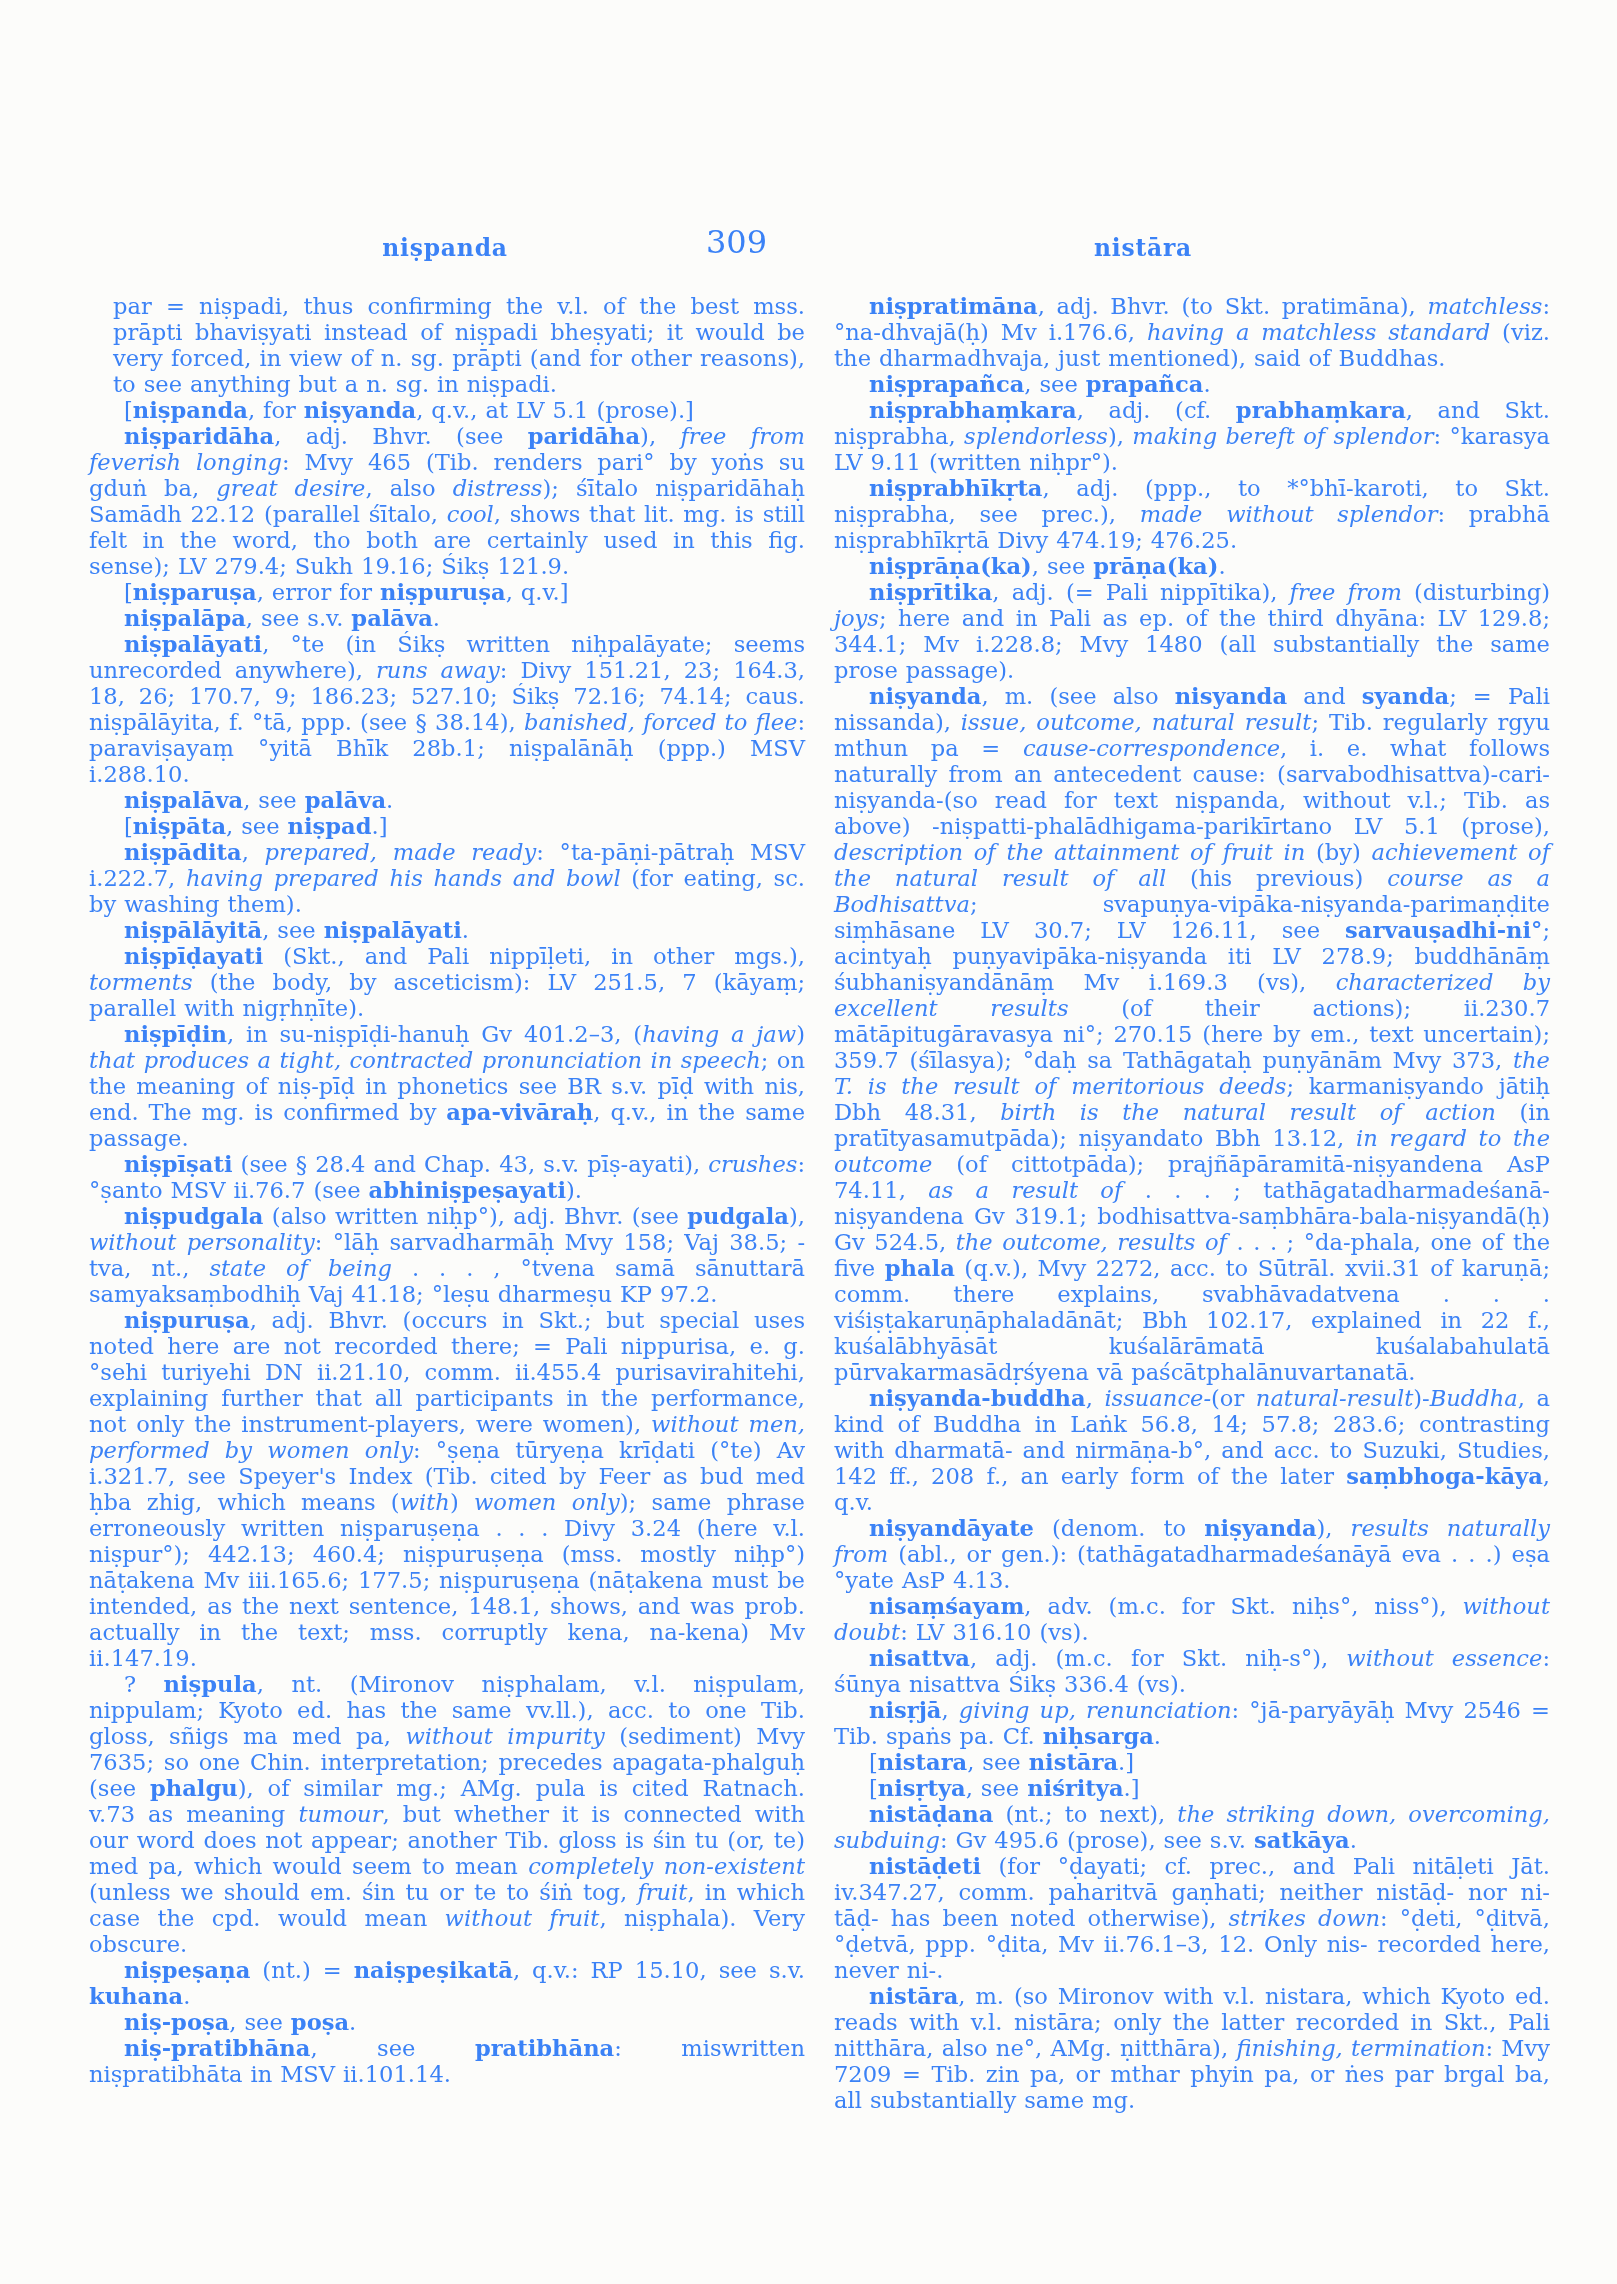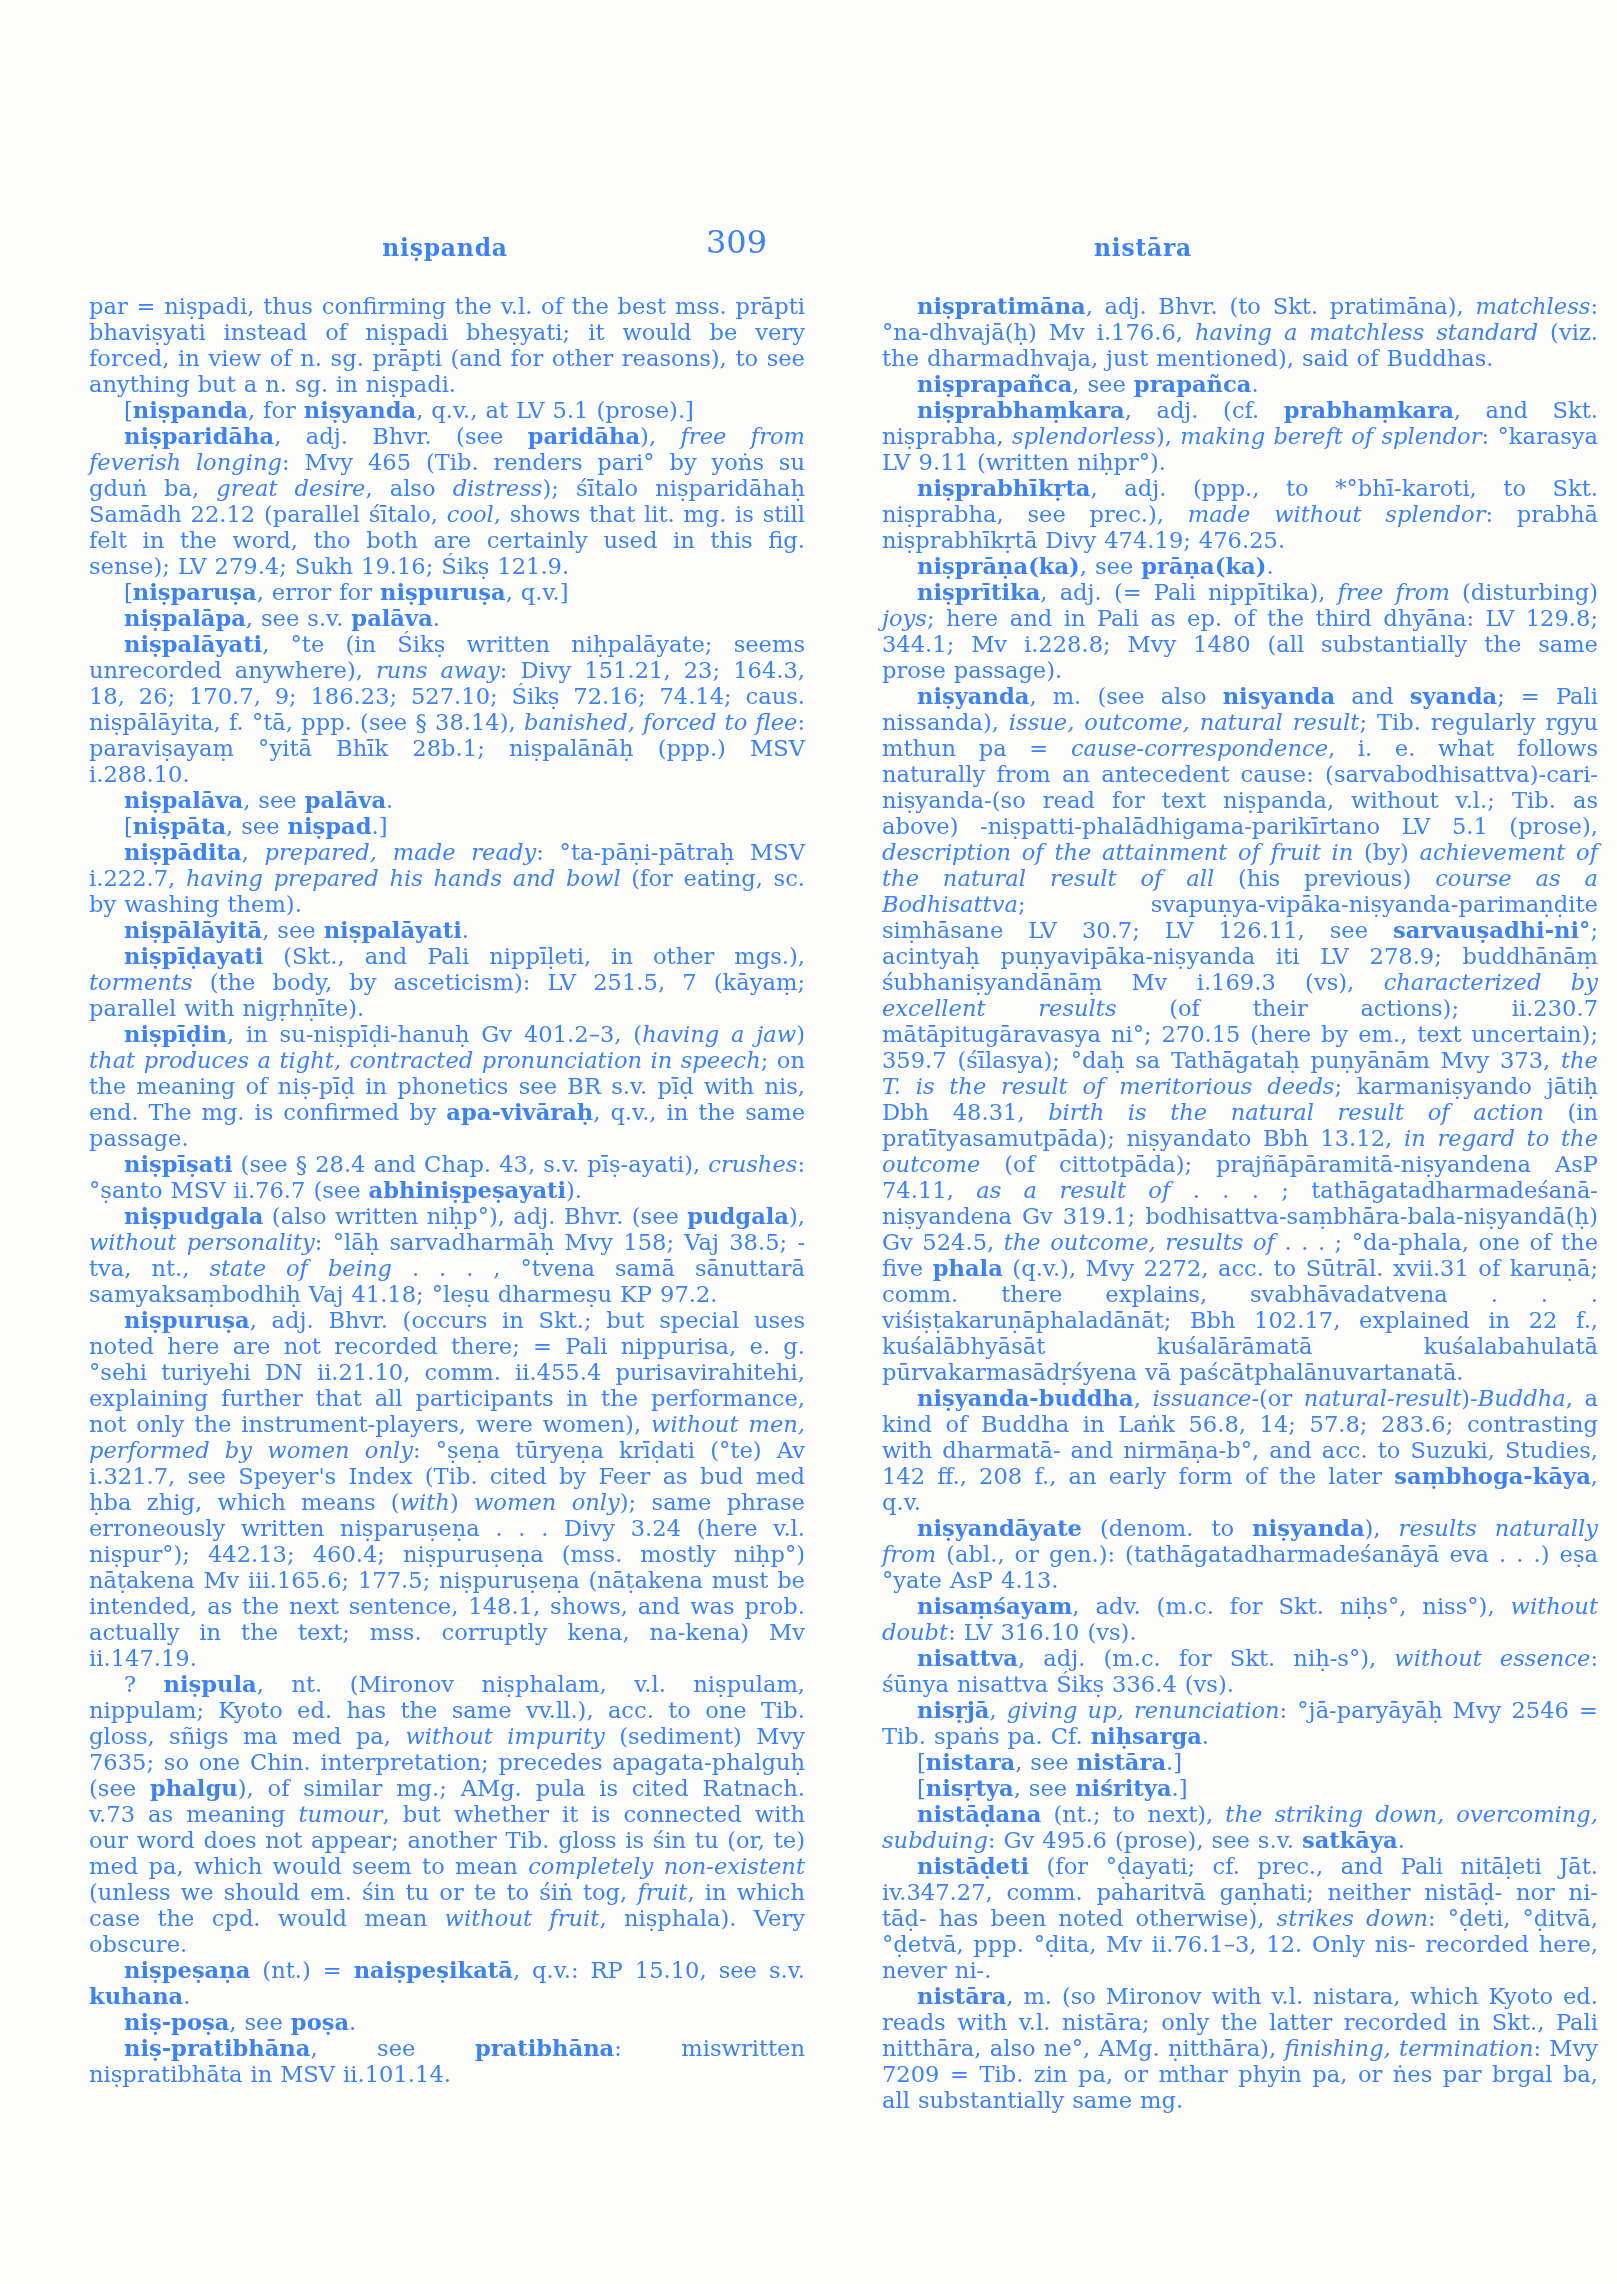"par = niṣpadi, thus confirming" .col p.noindent { margin-left: none -> 24px }
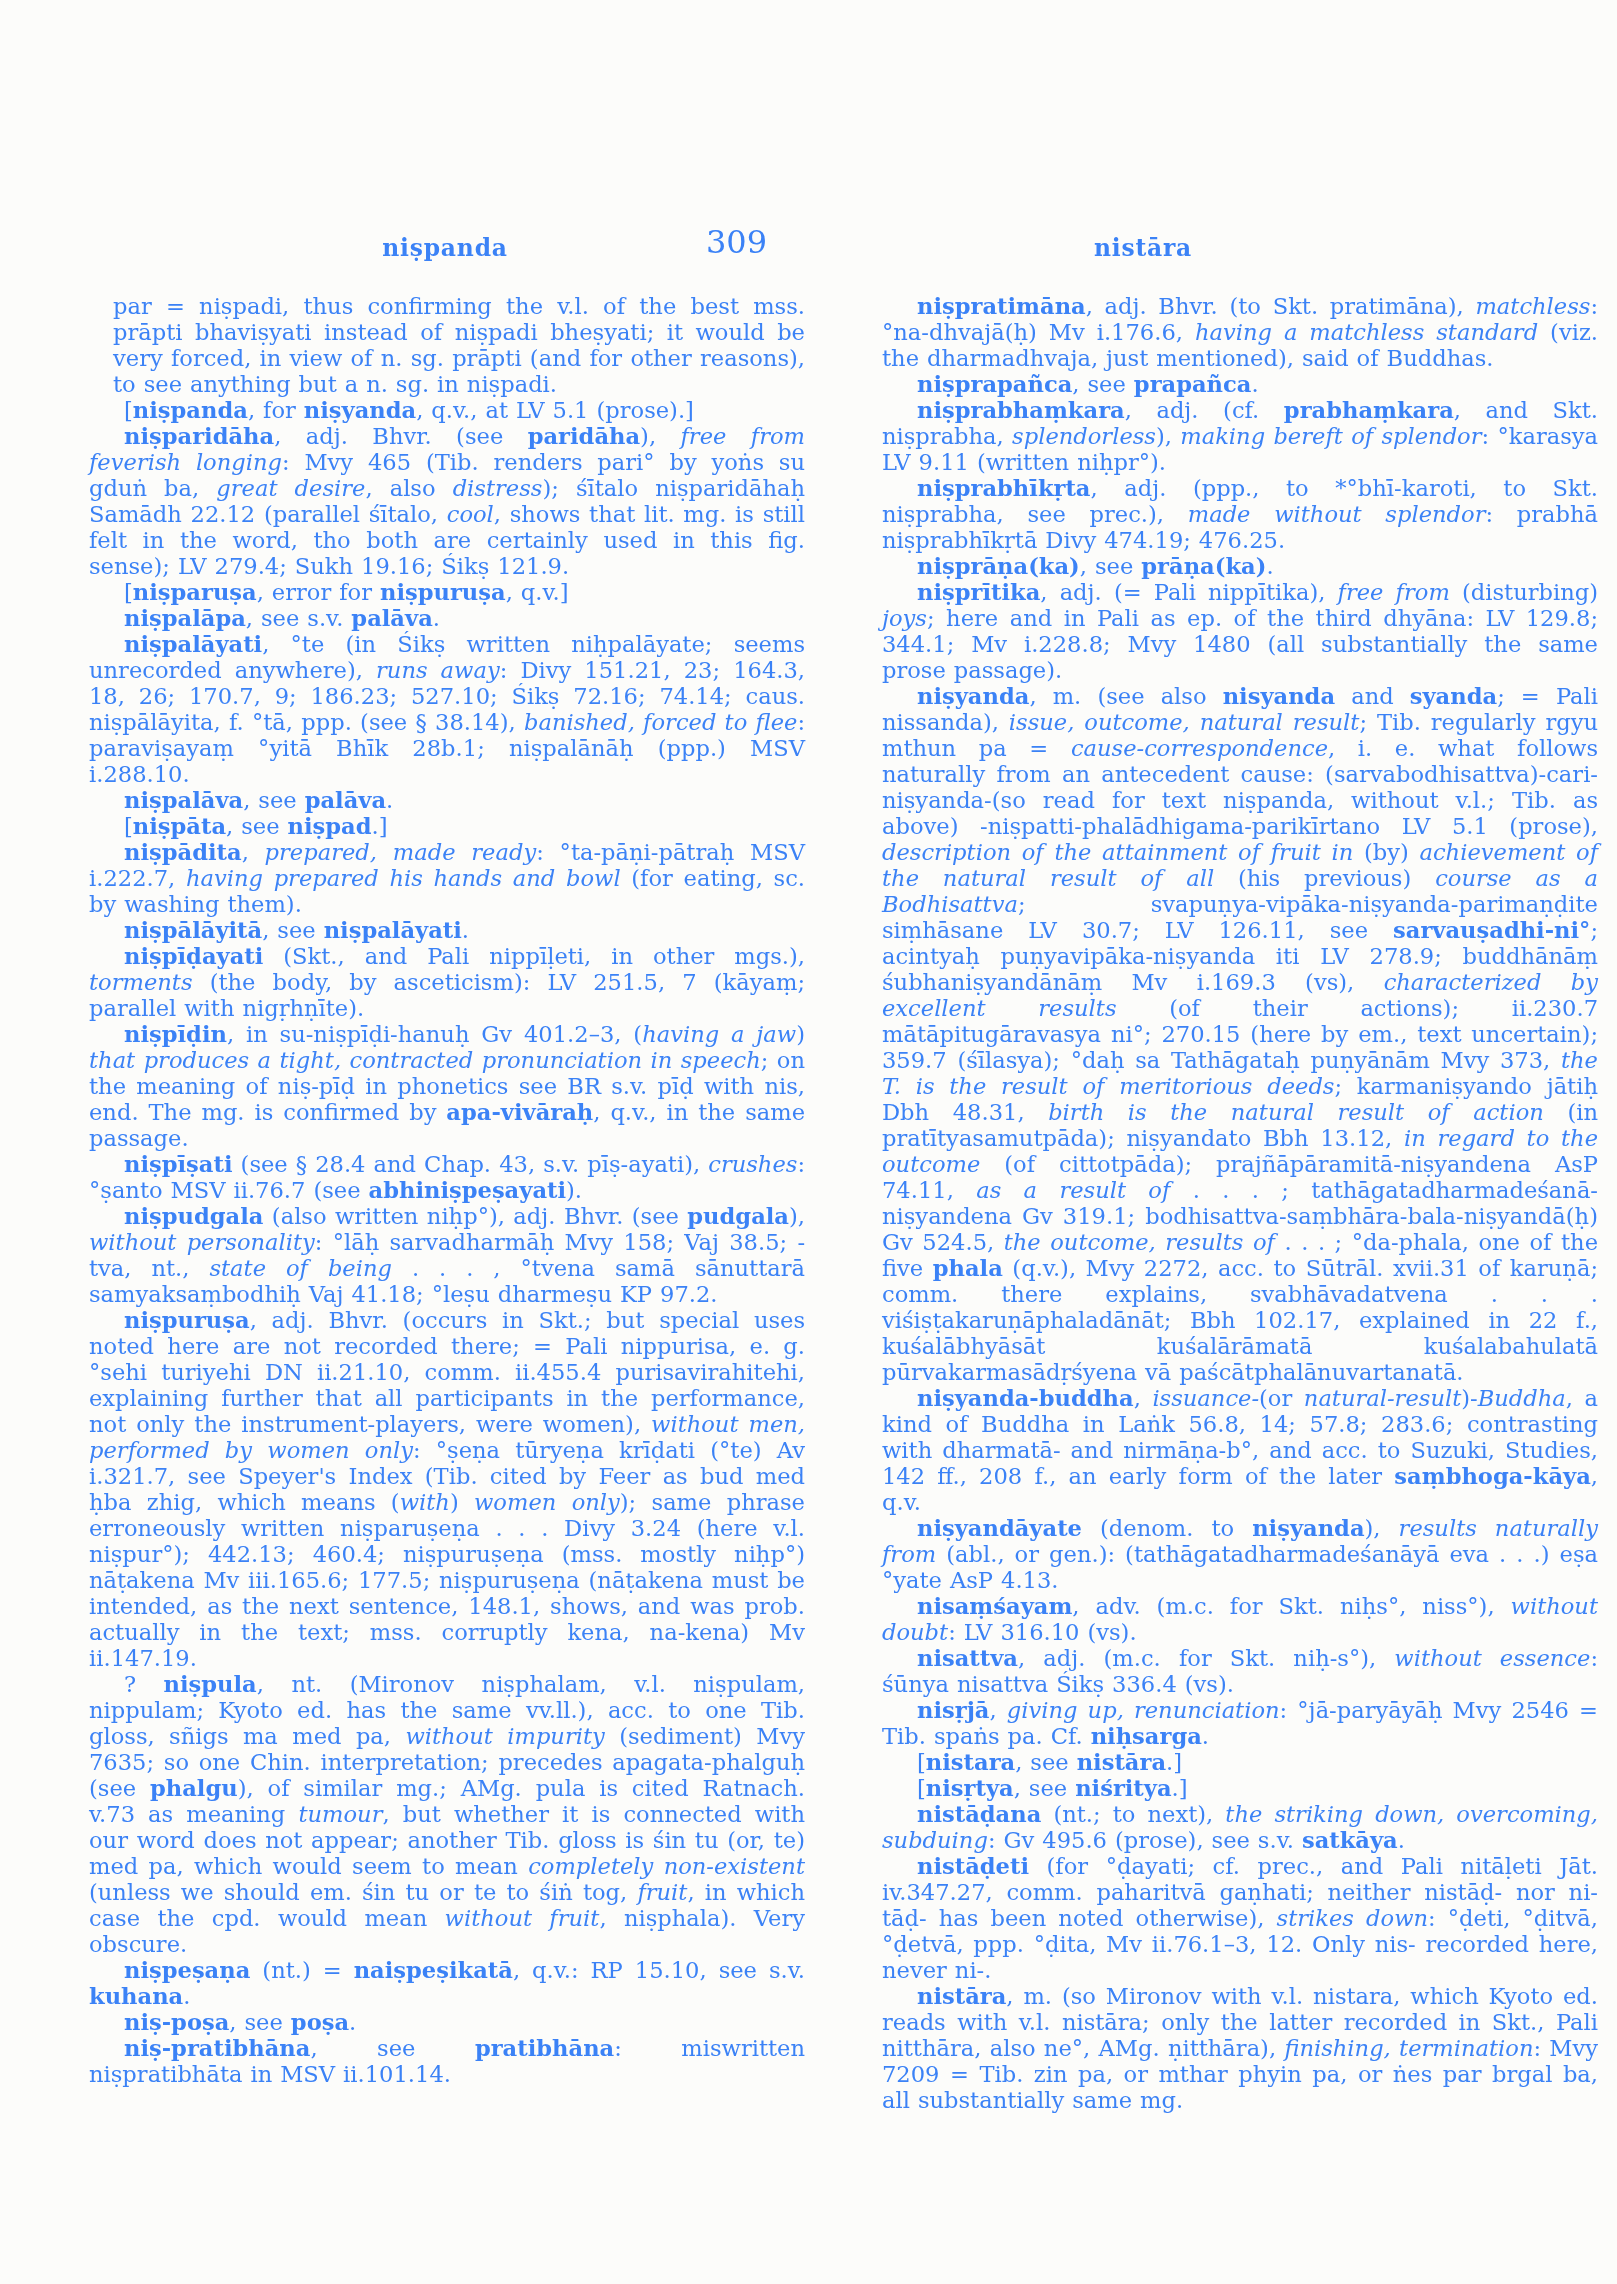"niṣpratimāna, adj. Bhvr. (to Skt." .col-right { left: 882px -> 834px }
